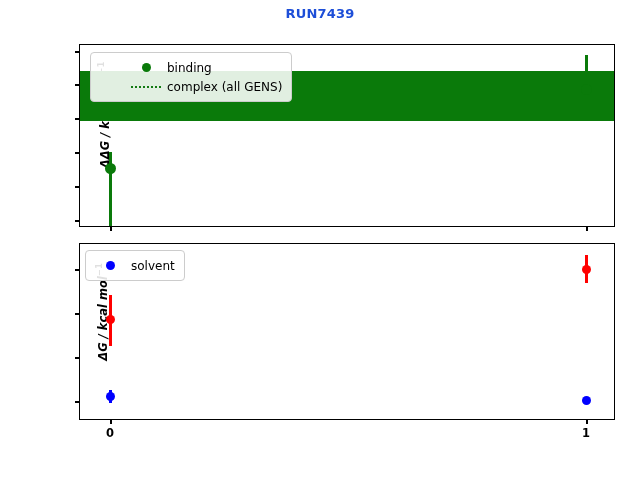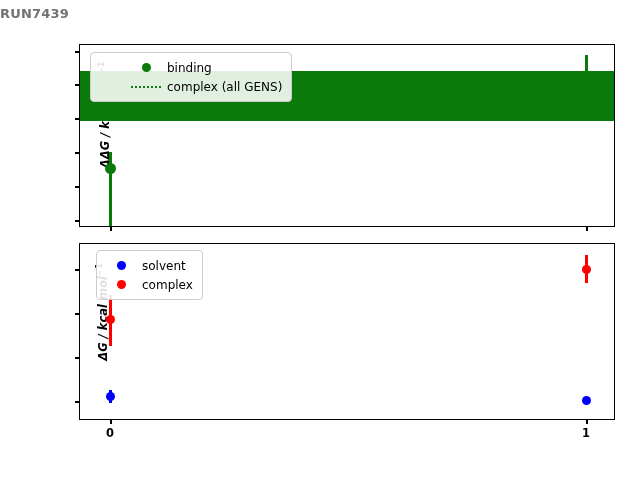"RUN7439" #fig-title { color: #737373 -> #1d4ed8; text-align: left -> center }
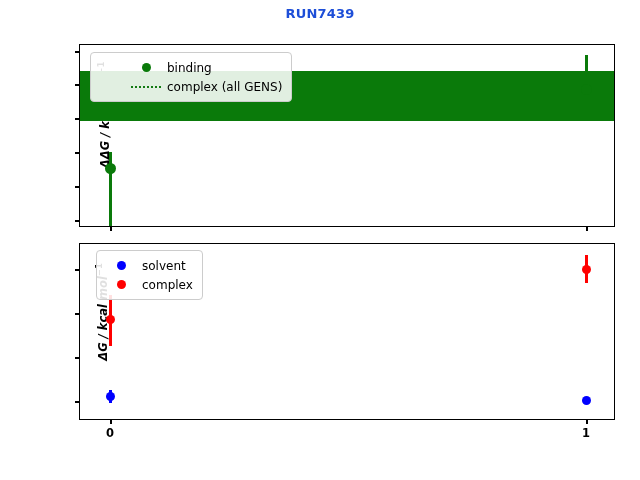"solvent" #legend-bottom { left: 16px -> 5px }
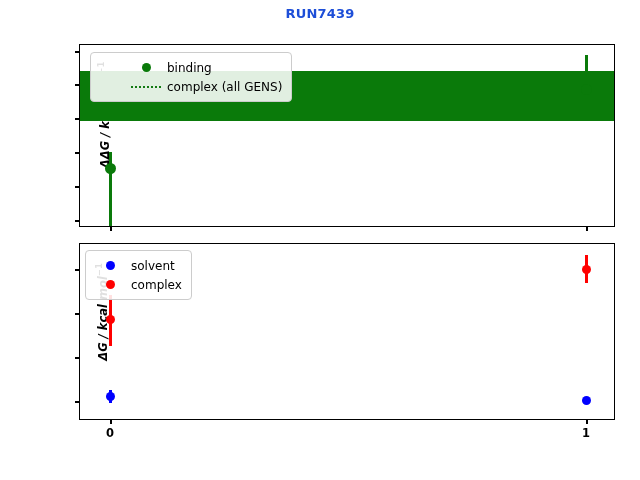"complex" div.legrow { html: <div> <span> <span></span> </span> <span>complex</span> </div> -> none }
